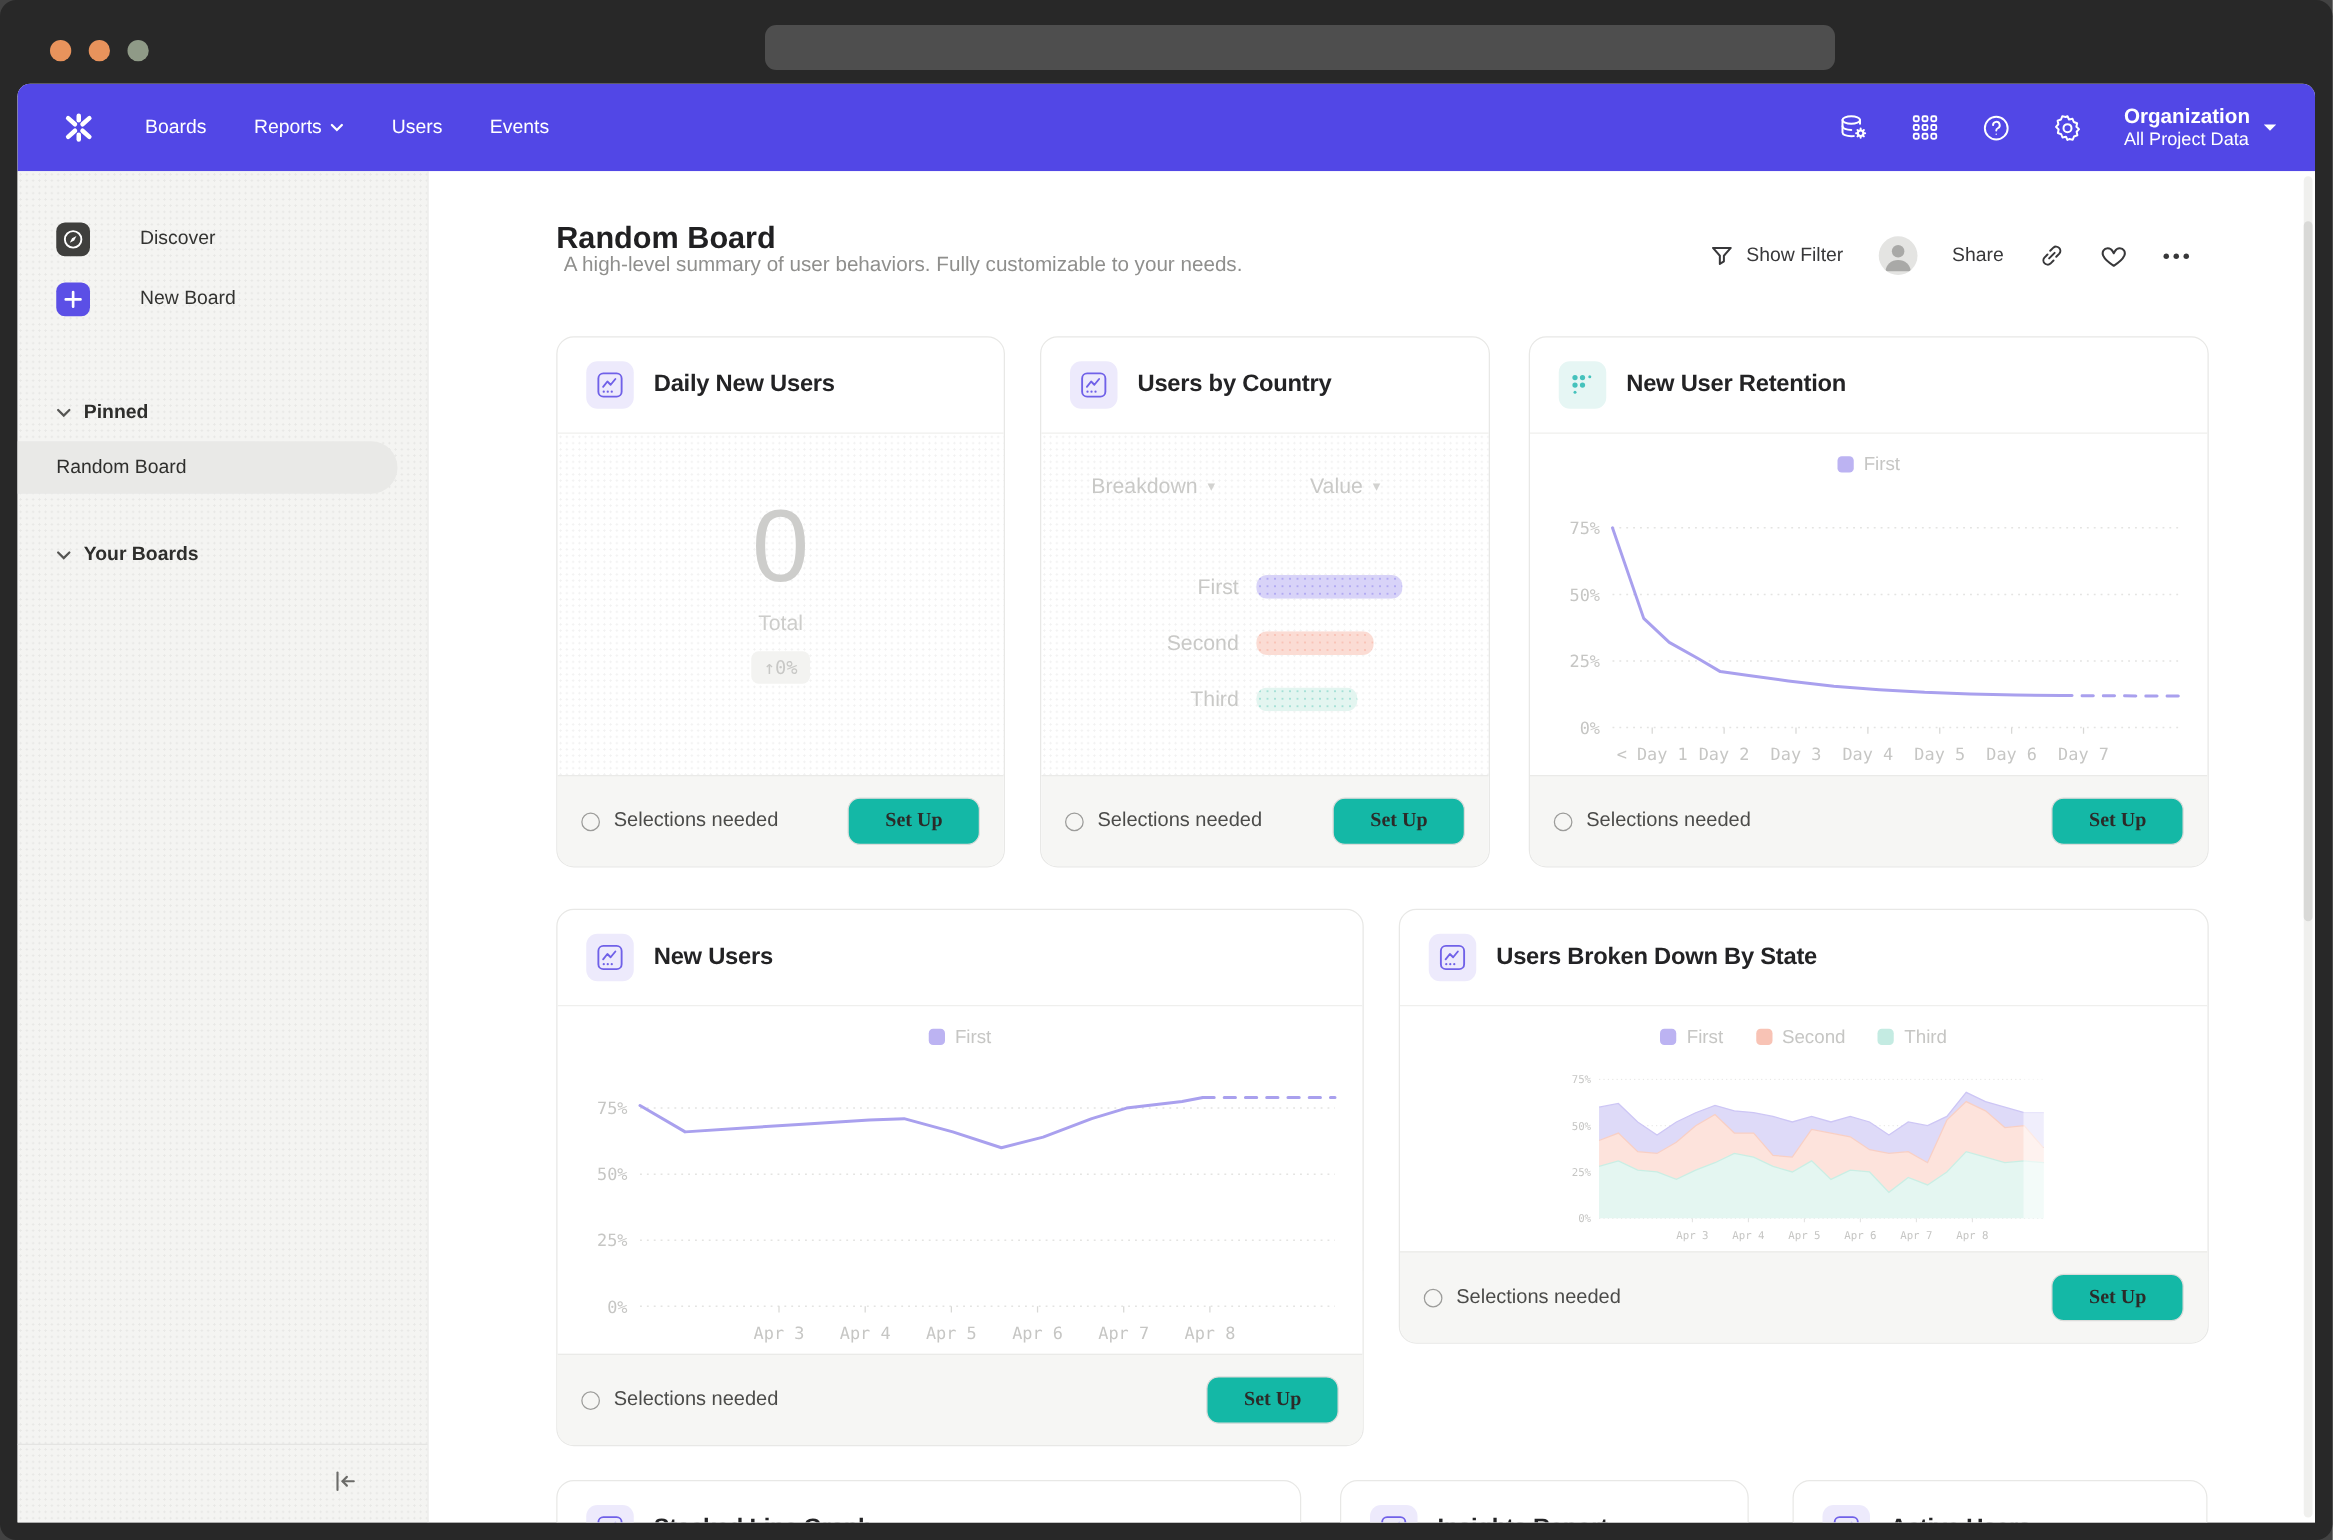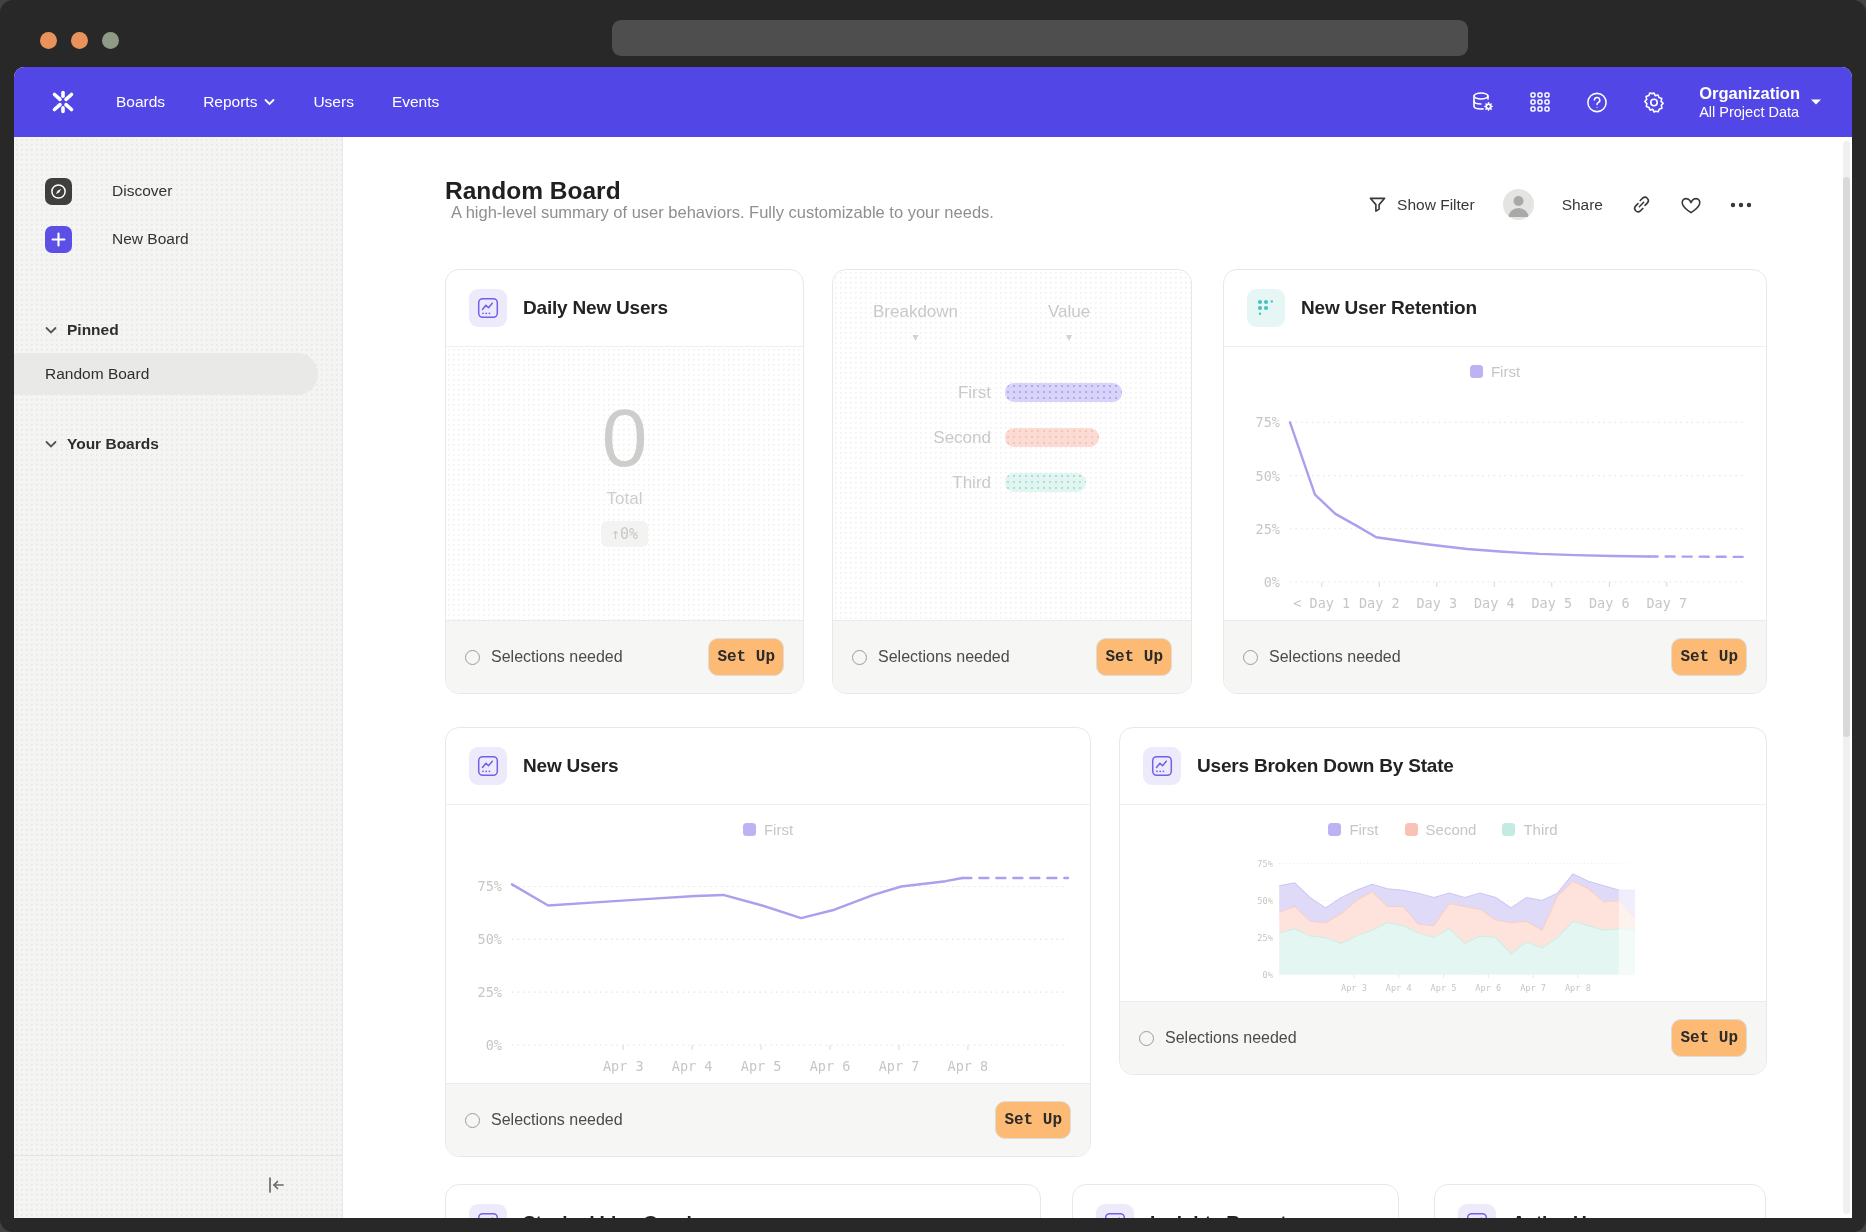"Users by Country" header.card-h { html: none -> <header> <span> <svg> <rect></rect> <path></path> <circle></circle> <circle></circle> <circle></circle> </svg> </span> <h3>Users by Country</h3> </header> }
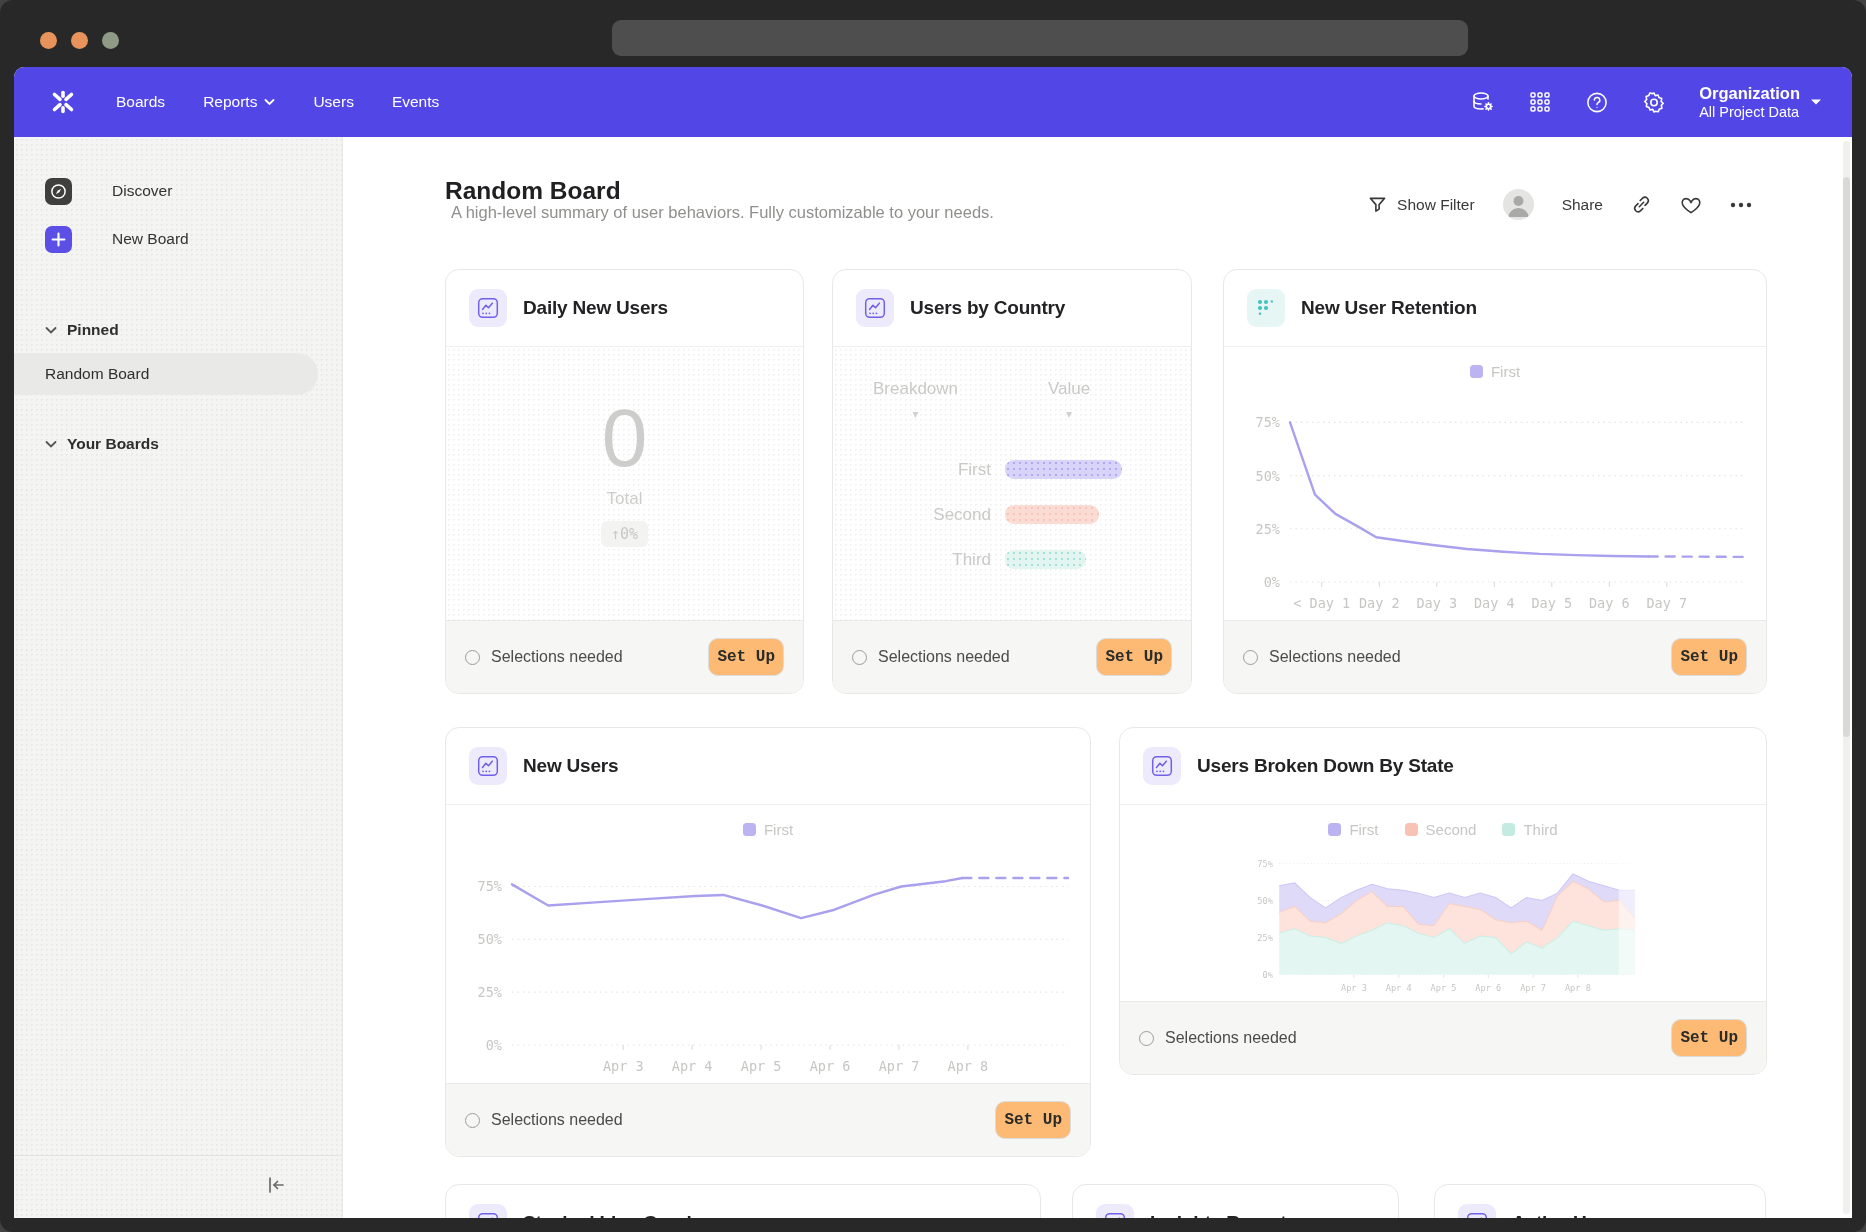"Breakdown" .dd { flex-direction: column -> none }
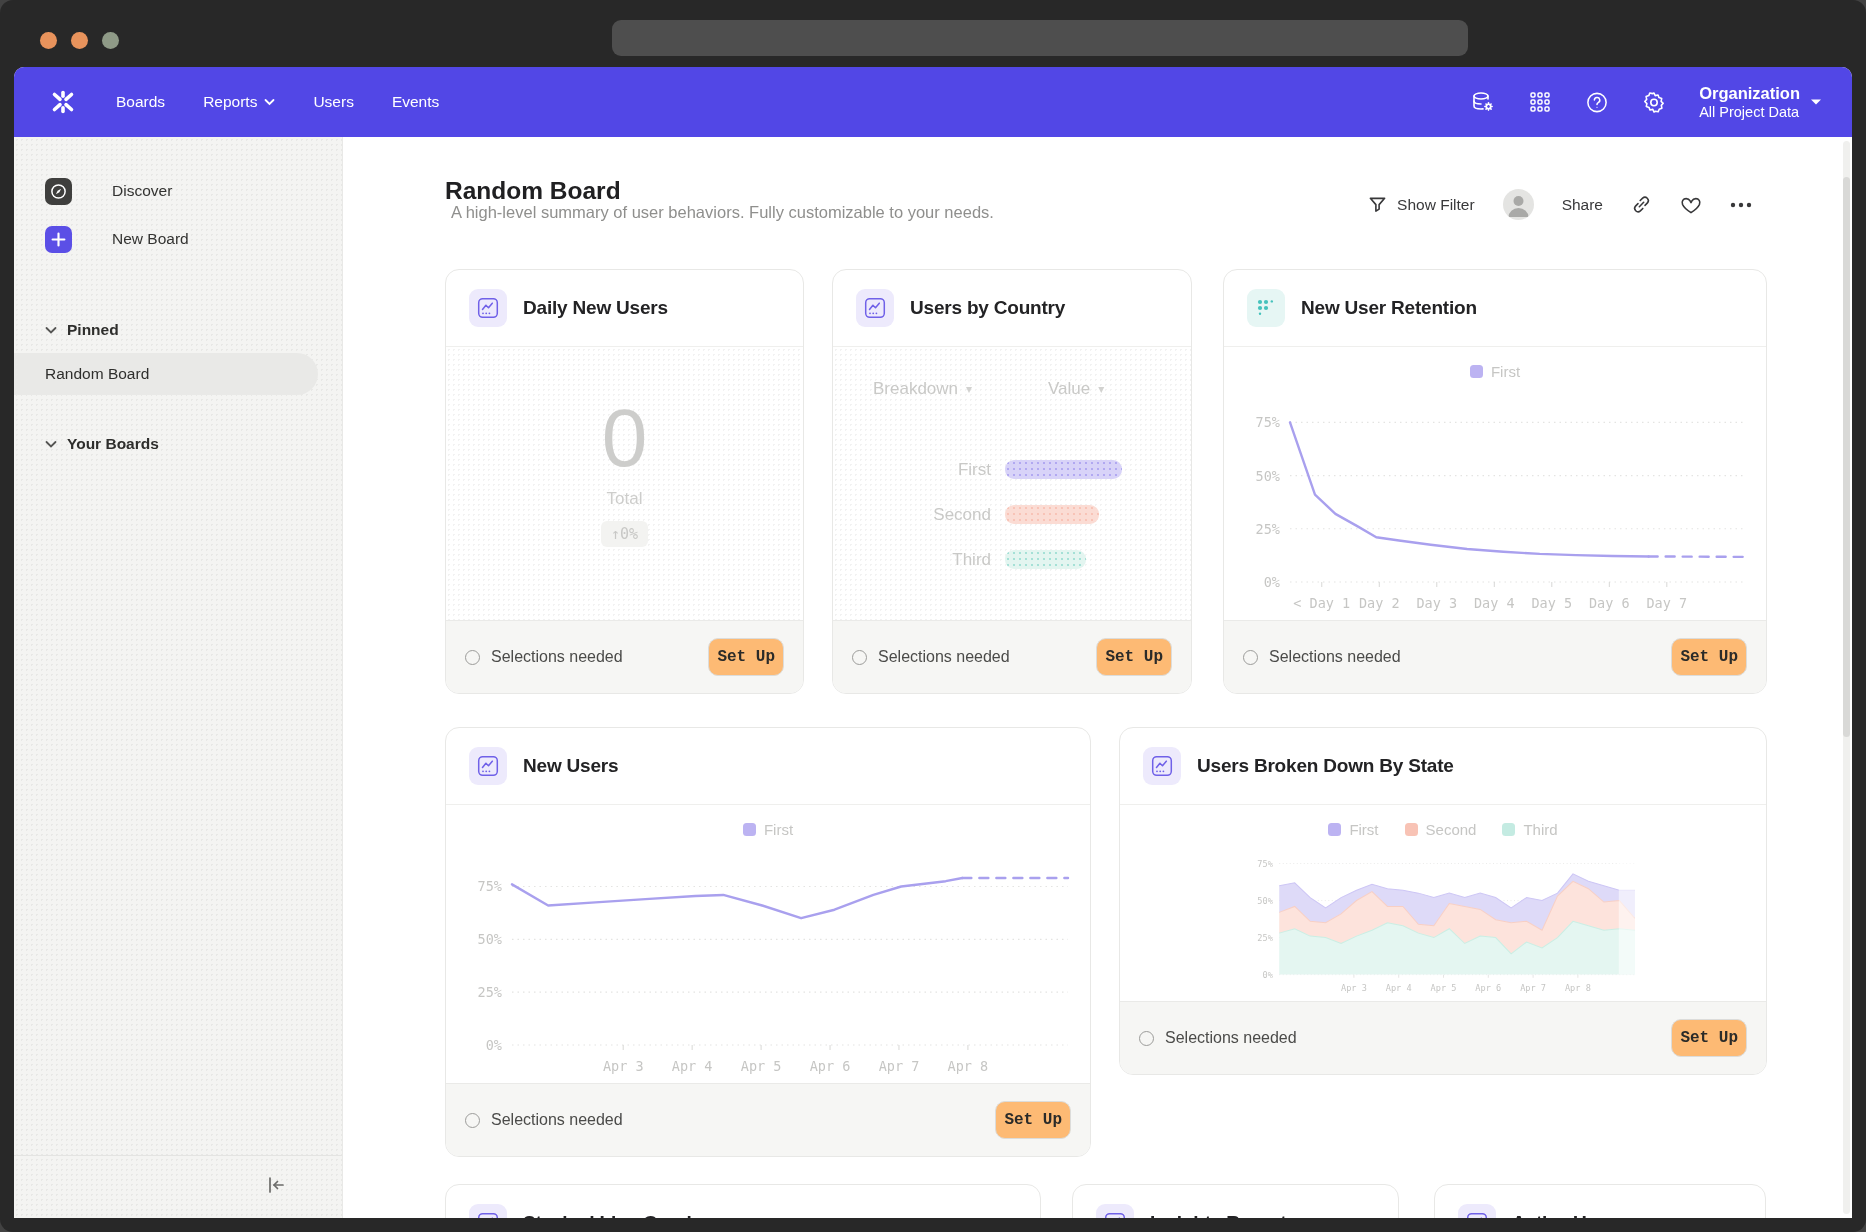"Set Up" .setup { background: #fdba74 -> #14b8a6; font-family: Liberation Mono, monospace -> Liberation Serif, serif; padding: 9px 8px -> 9px 29px }
